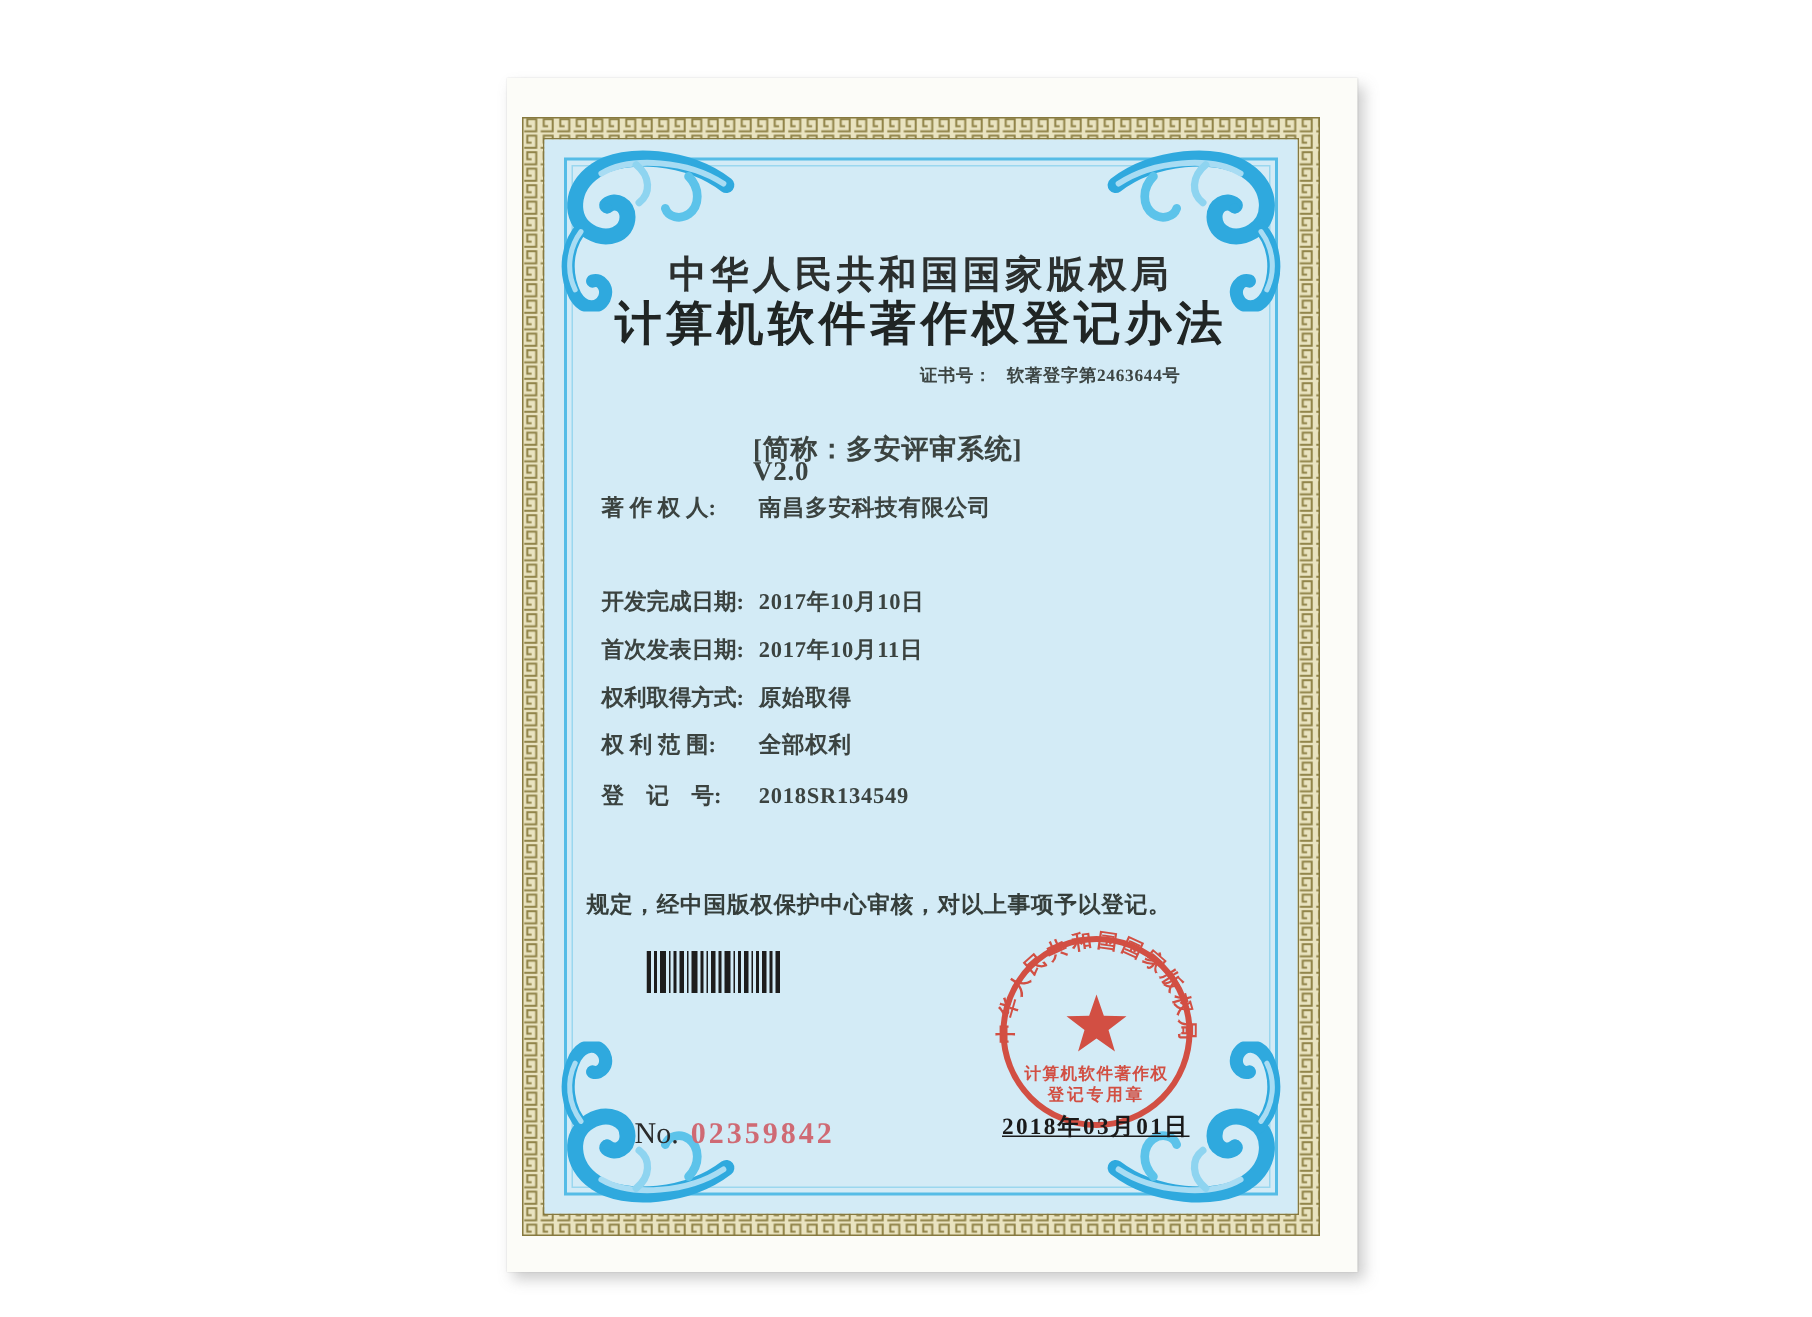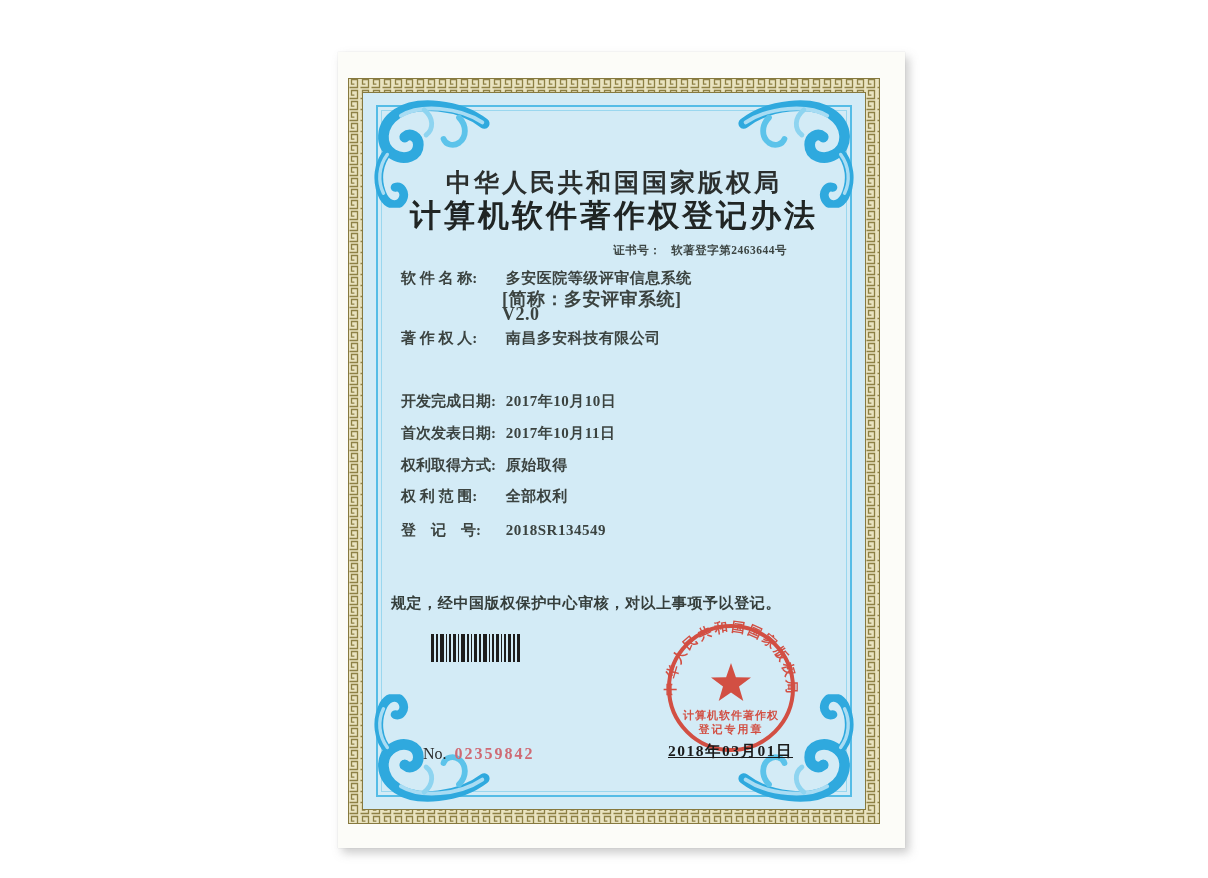"软 件 名 称: 多安医院等级评审信息系统" div.frow { html: <div> <span>软 件 名 称:</span> <span>多安医院等级评审信息系统</span> </div> -> none }
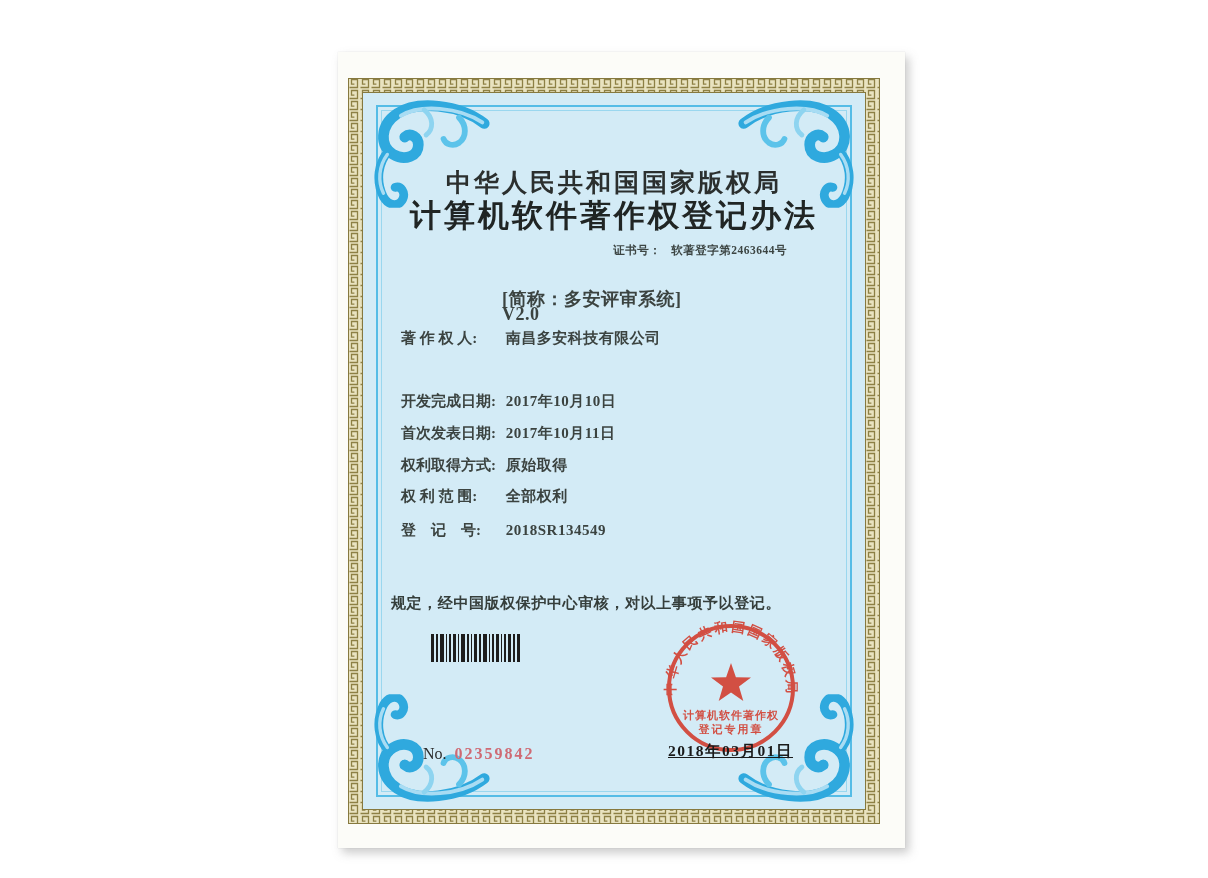"No. 02359842" .serial { font-size: 16px -> 20px }
